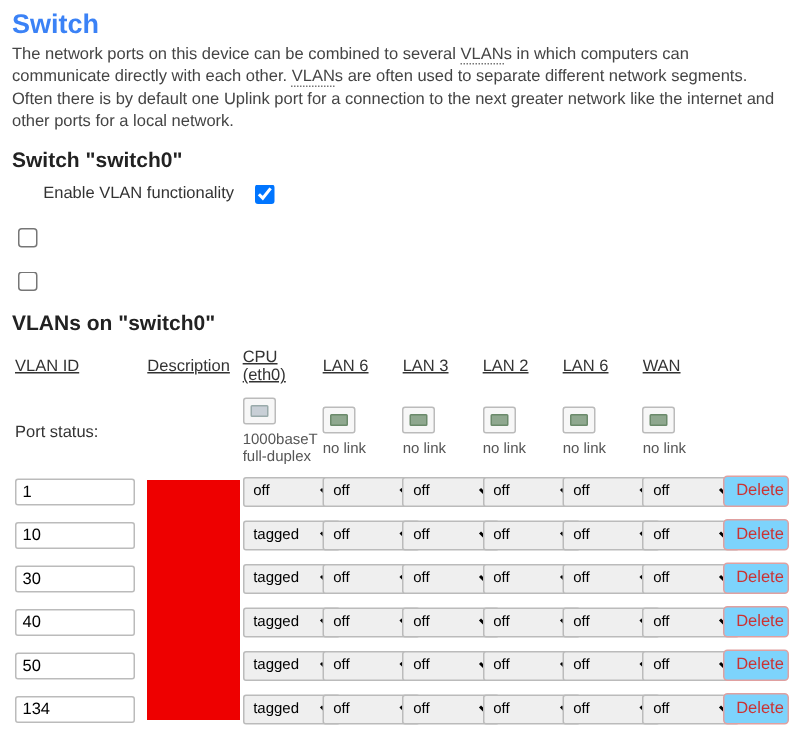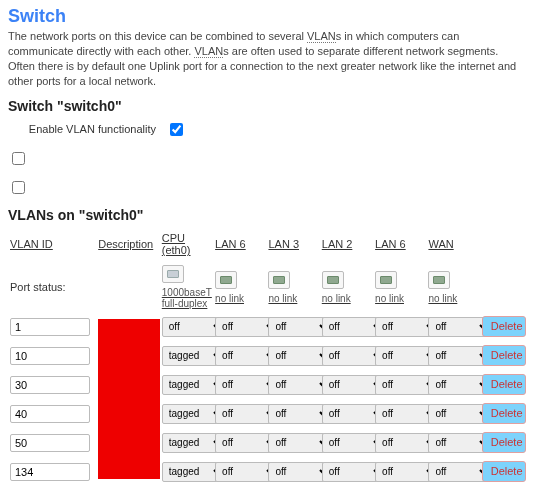"1000baseT full-duplex" .port-cell { text-decoration: underline -> none }
